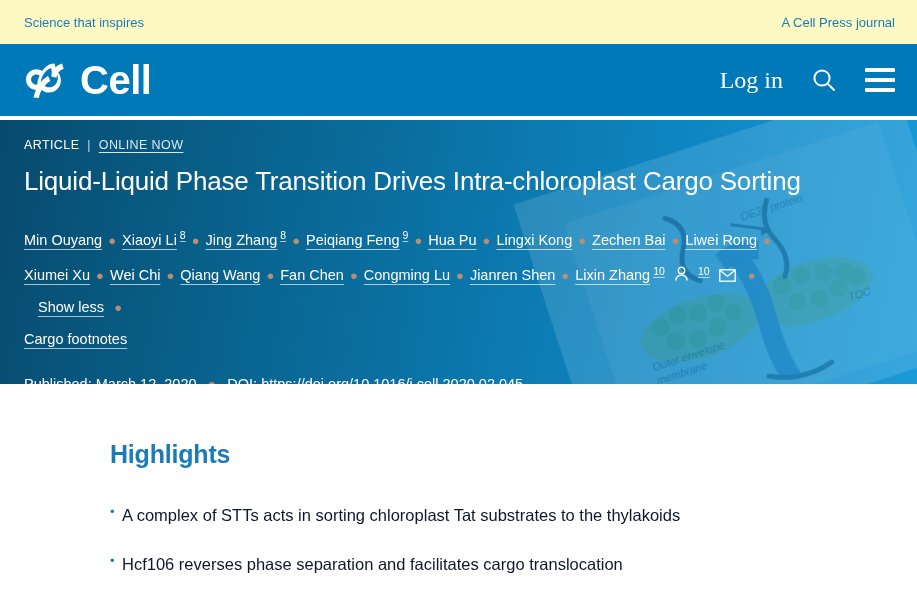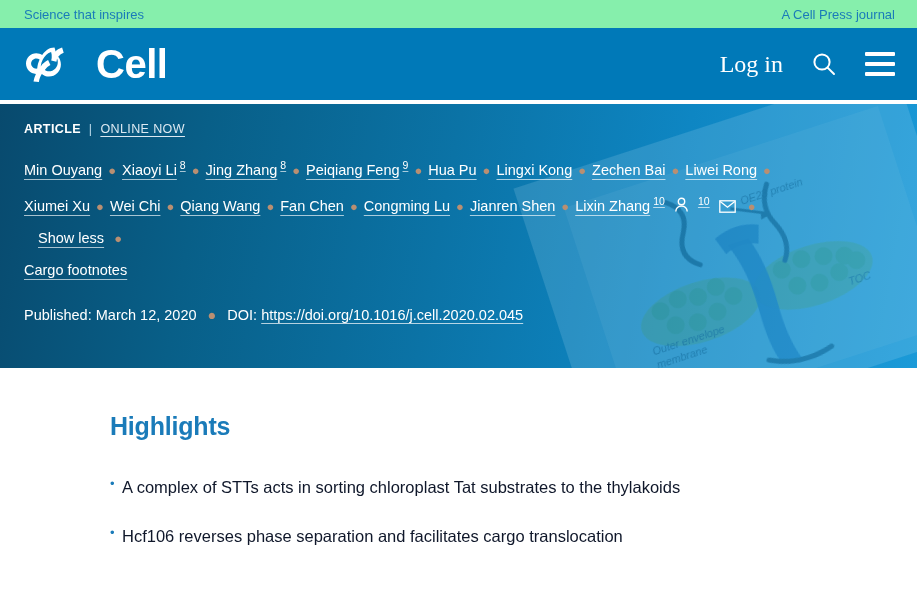"Science that inspires" .topbar { background: #86efac -> #fef9c3; height: 28px -> 44px }
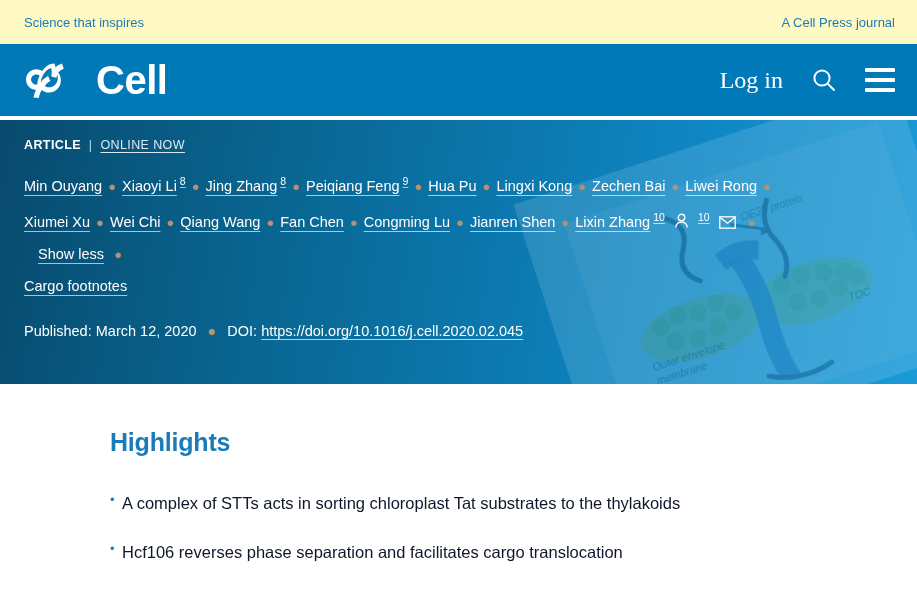"Cell" .brand { gap: 28px -> 12px }
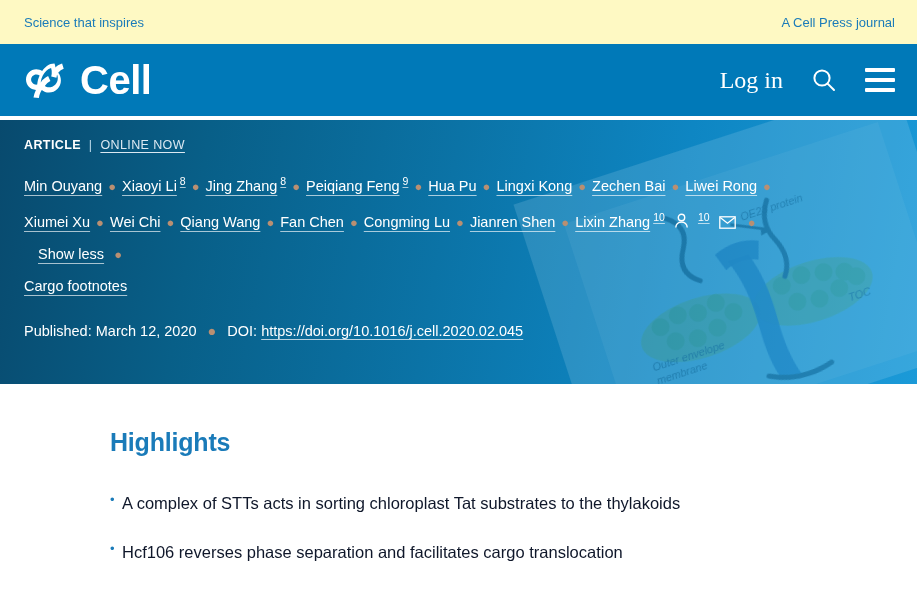"ARTICLE" .kicker .label { font-weight: 700 -> 400 }
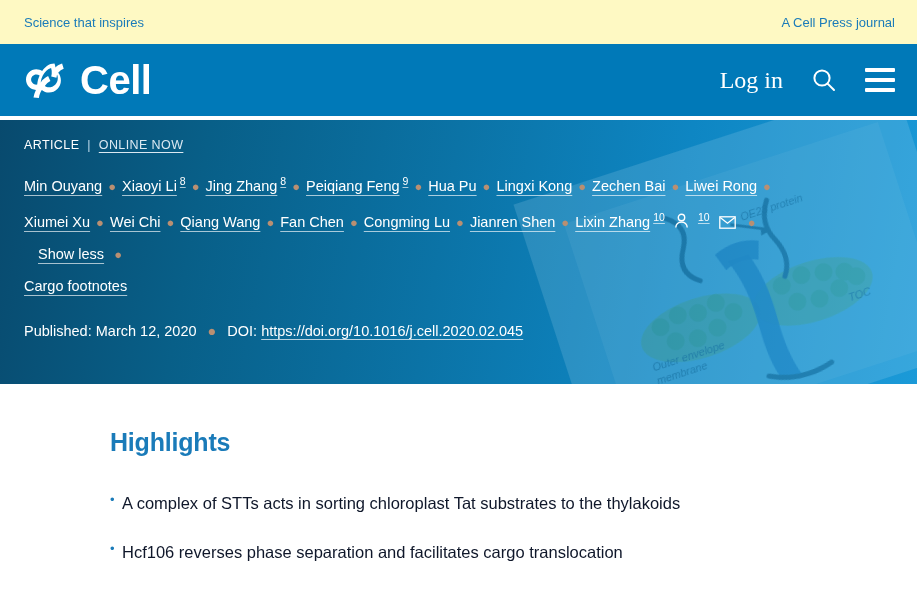"Liquid-Liquid Phase Transition Drives" h1.article-title { html: none -> <h1>Liquid-Liquid Phase Transition Drives Intra-chloroplast Cargo Sorting</h1> }
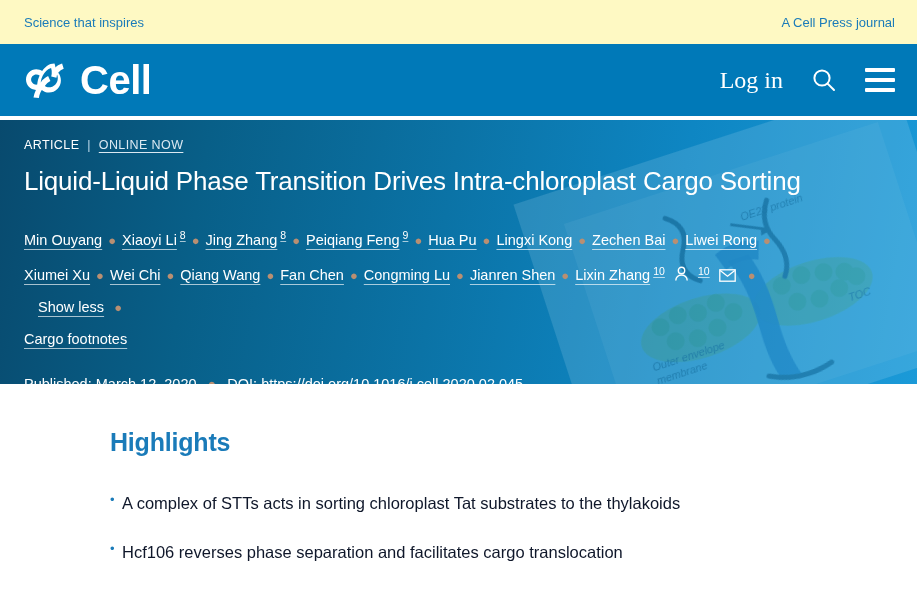"Highlights" .content { margin-top: none -> 12px }
